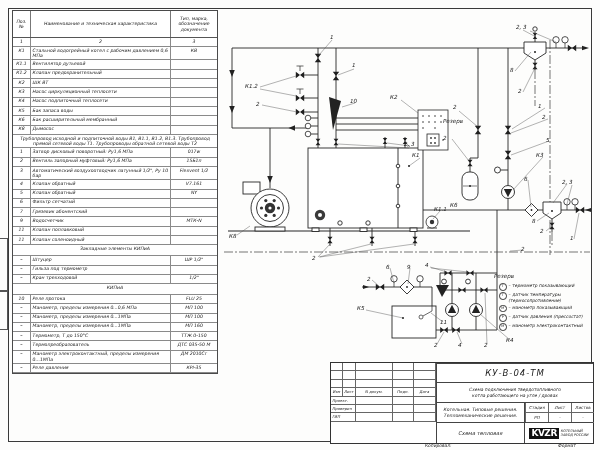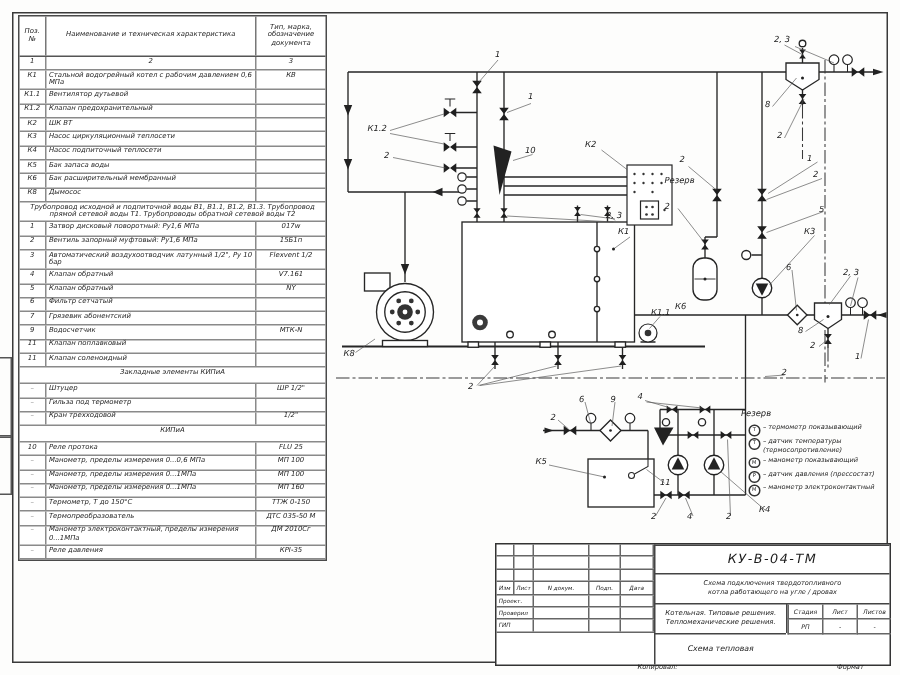"KVZR" div.tb-cell { html: none -> <div> <span>KVZR</span> <span> <span>КОТЕЛЬНЫЙ</span><br> <span>ЗАВОД РОССИИ</span> </span> </div> }
